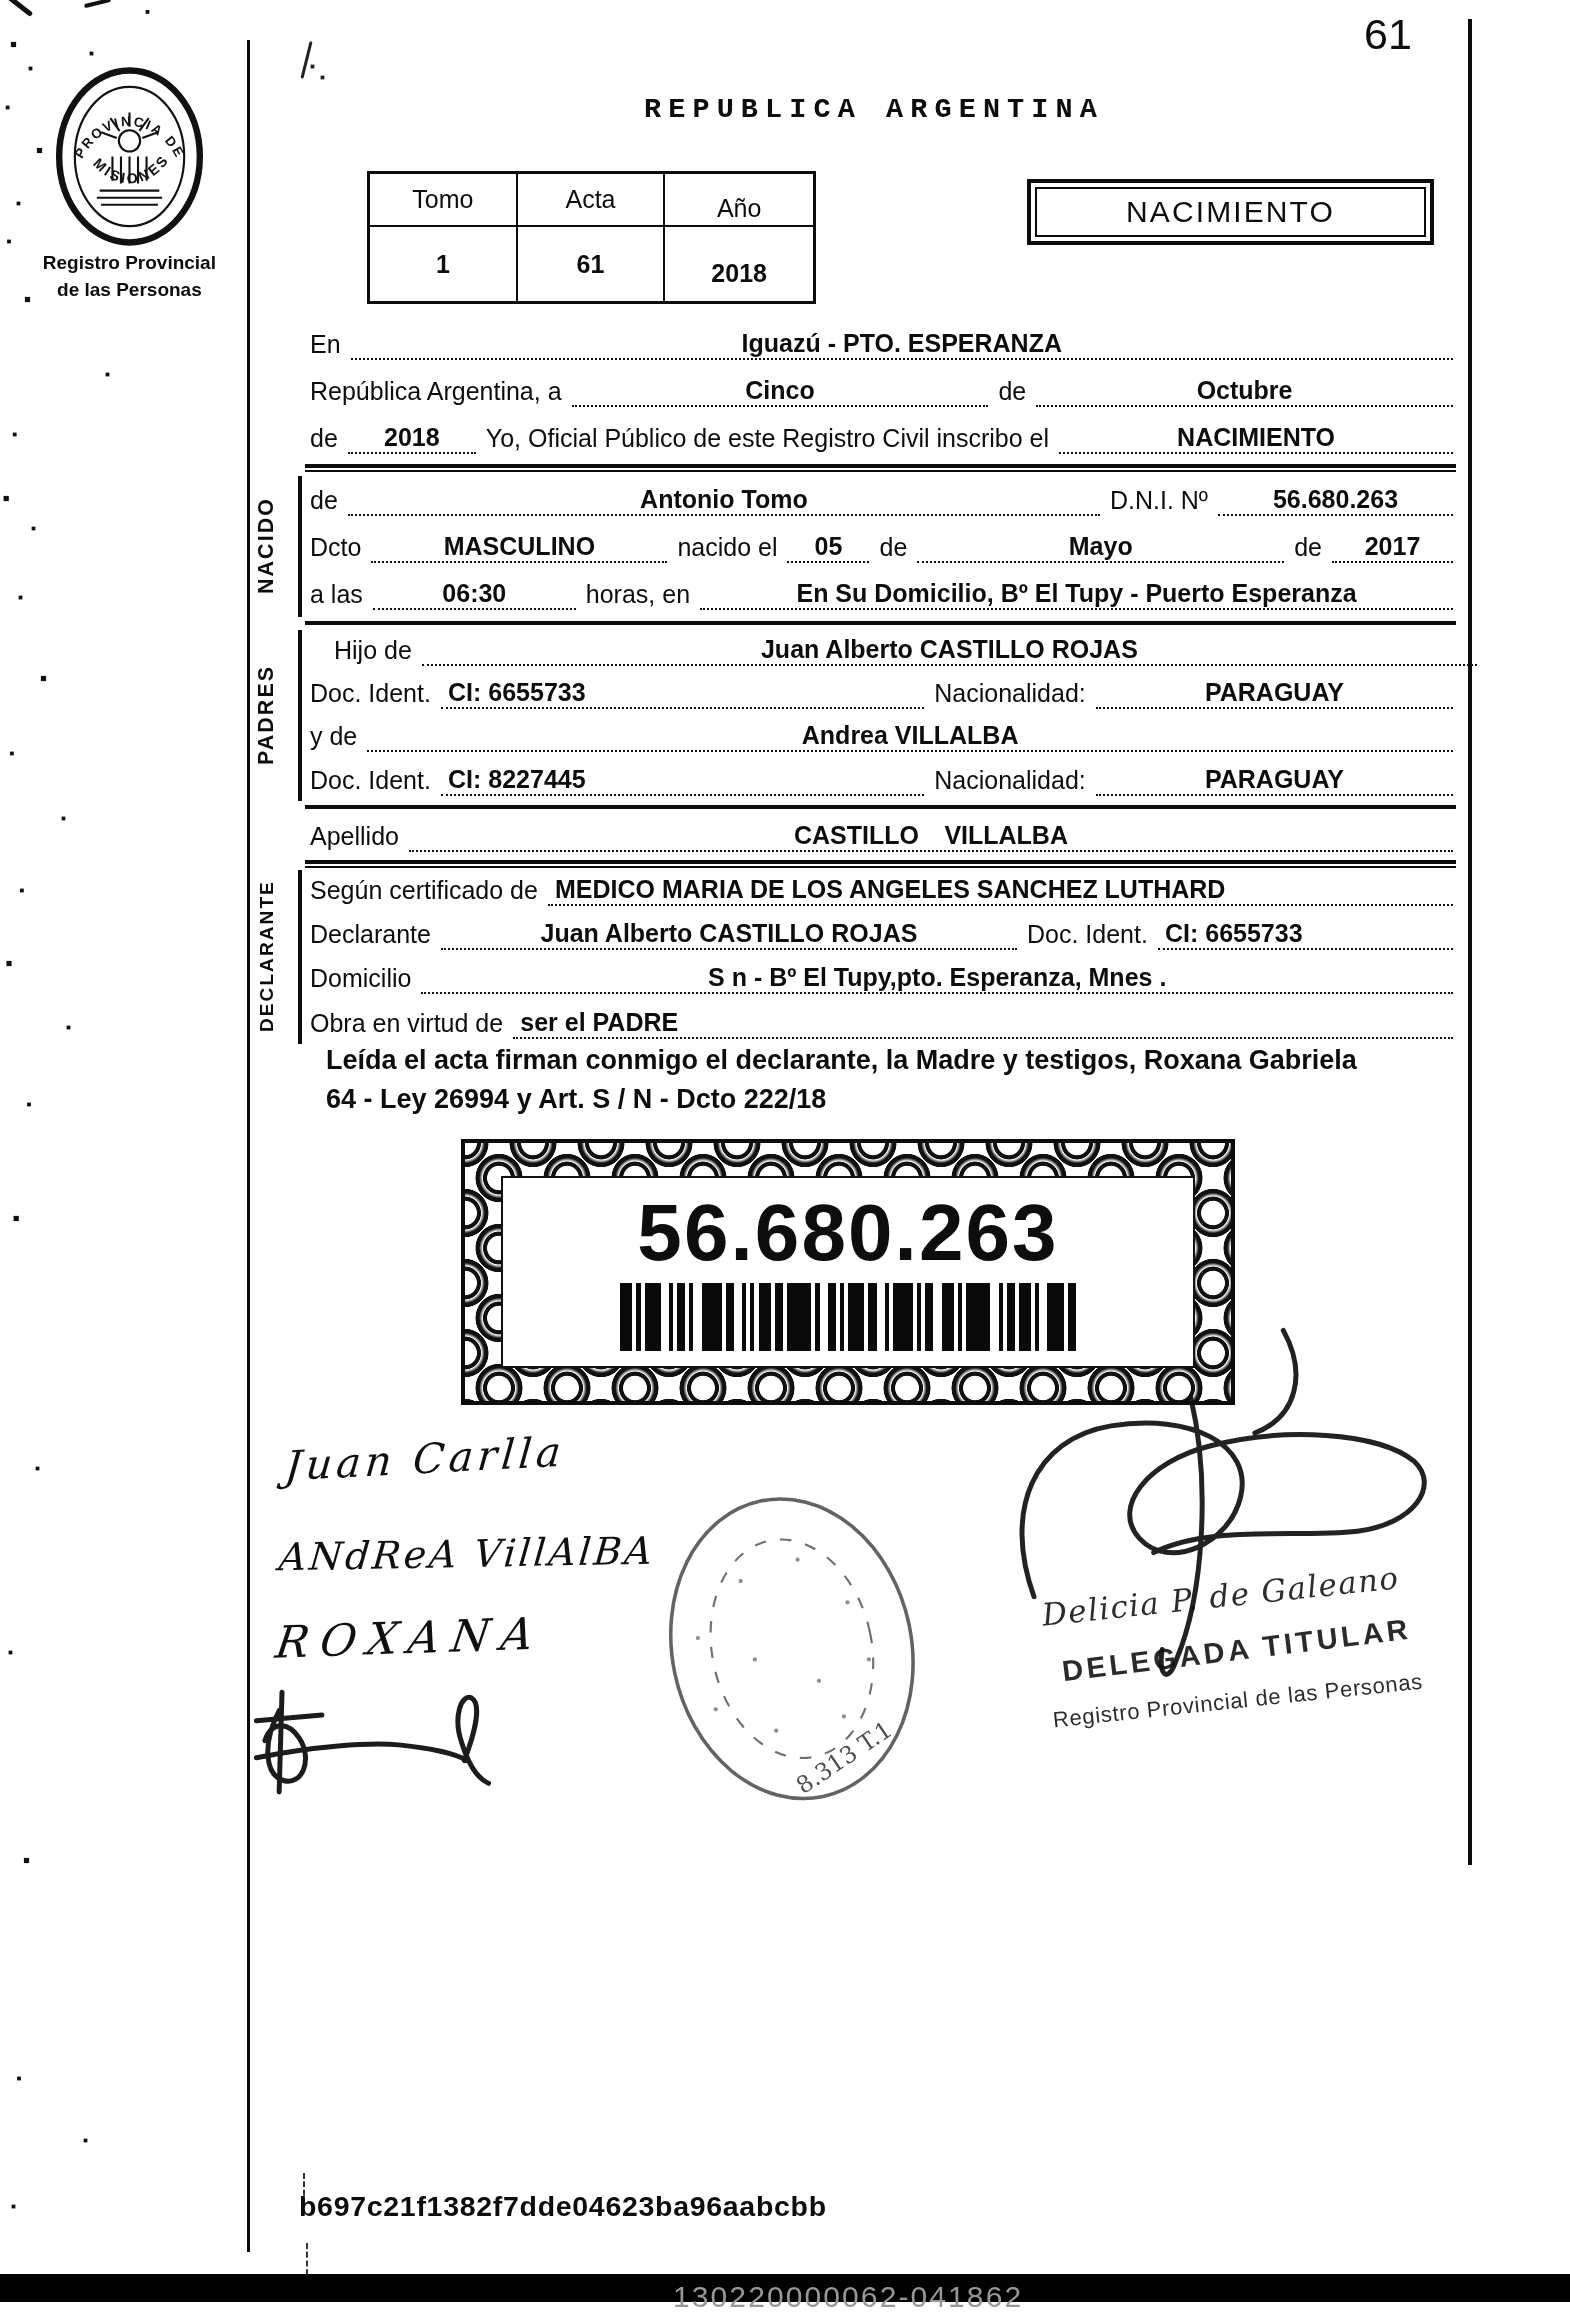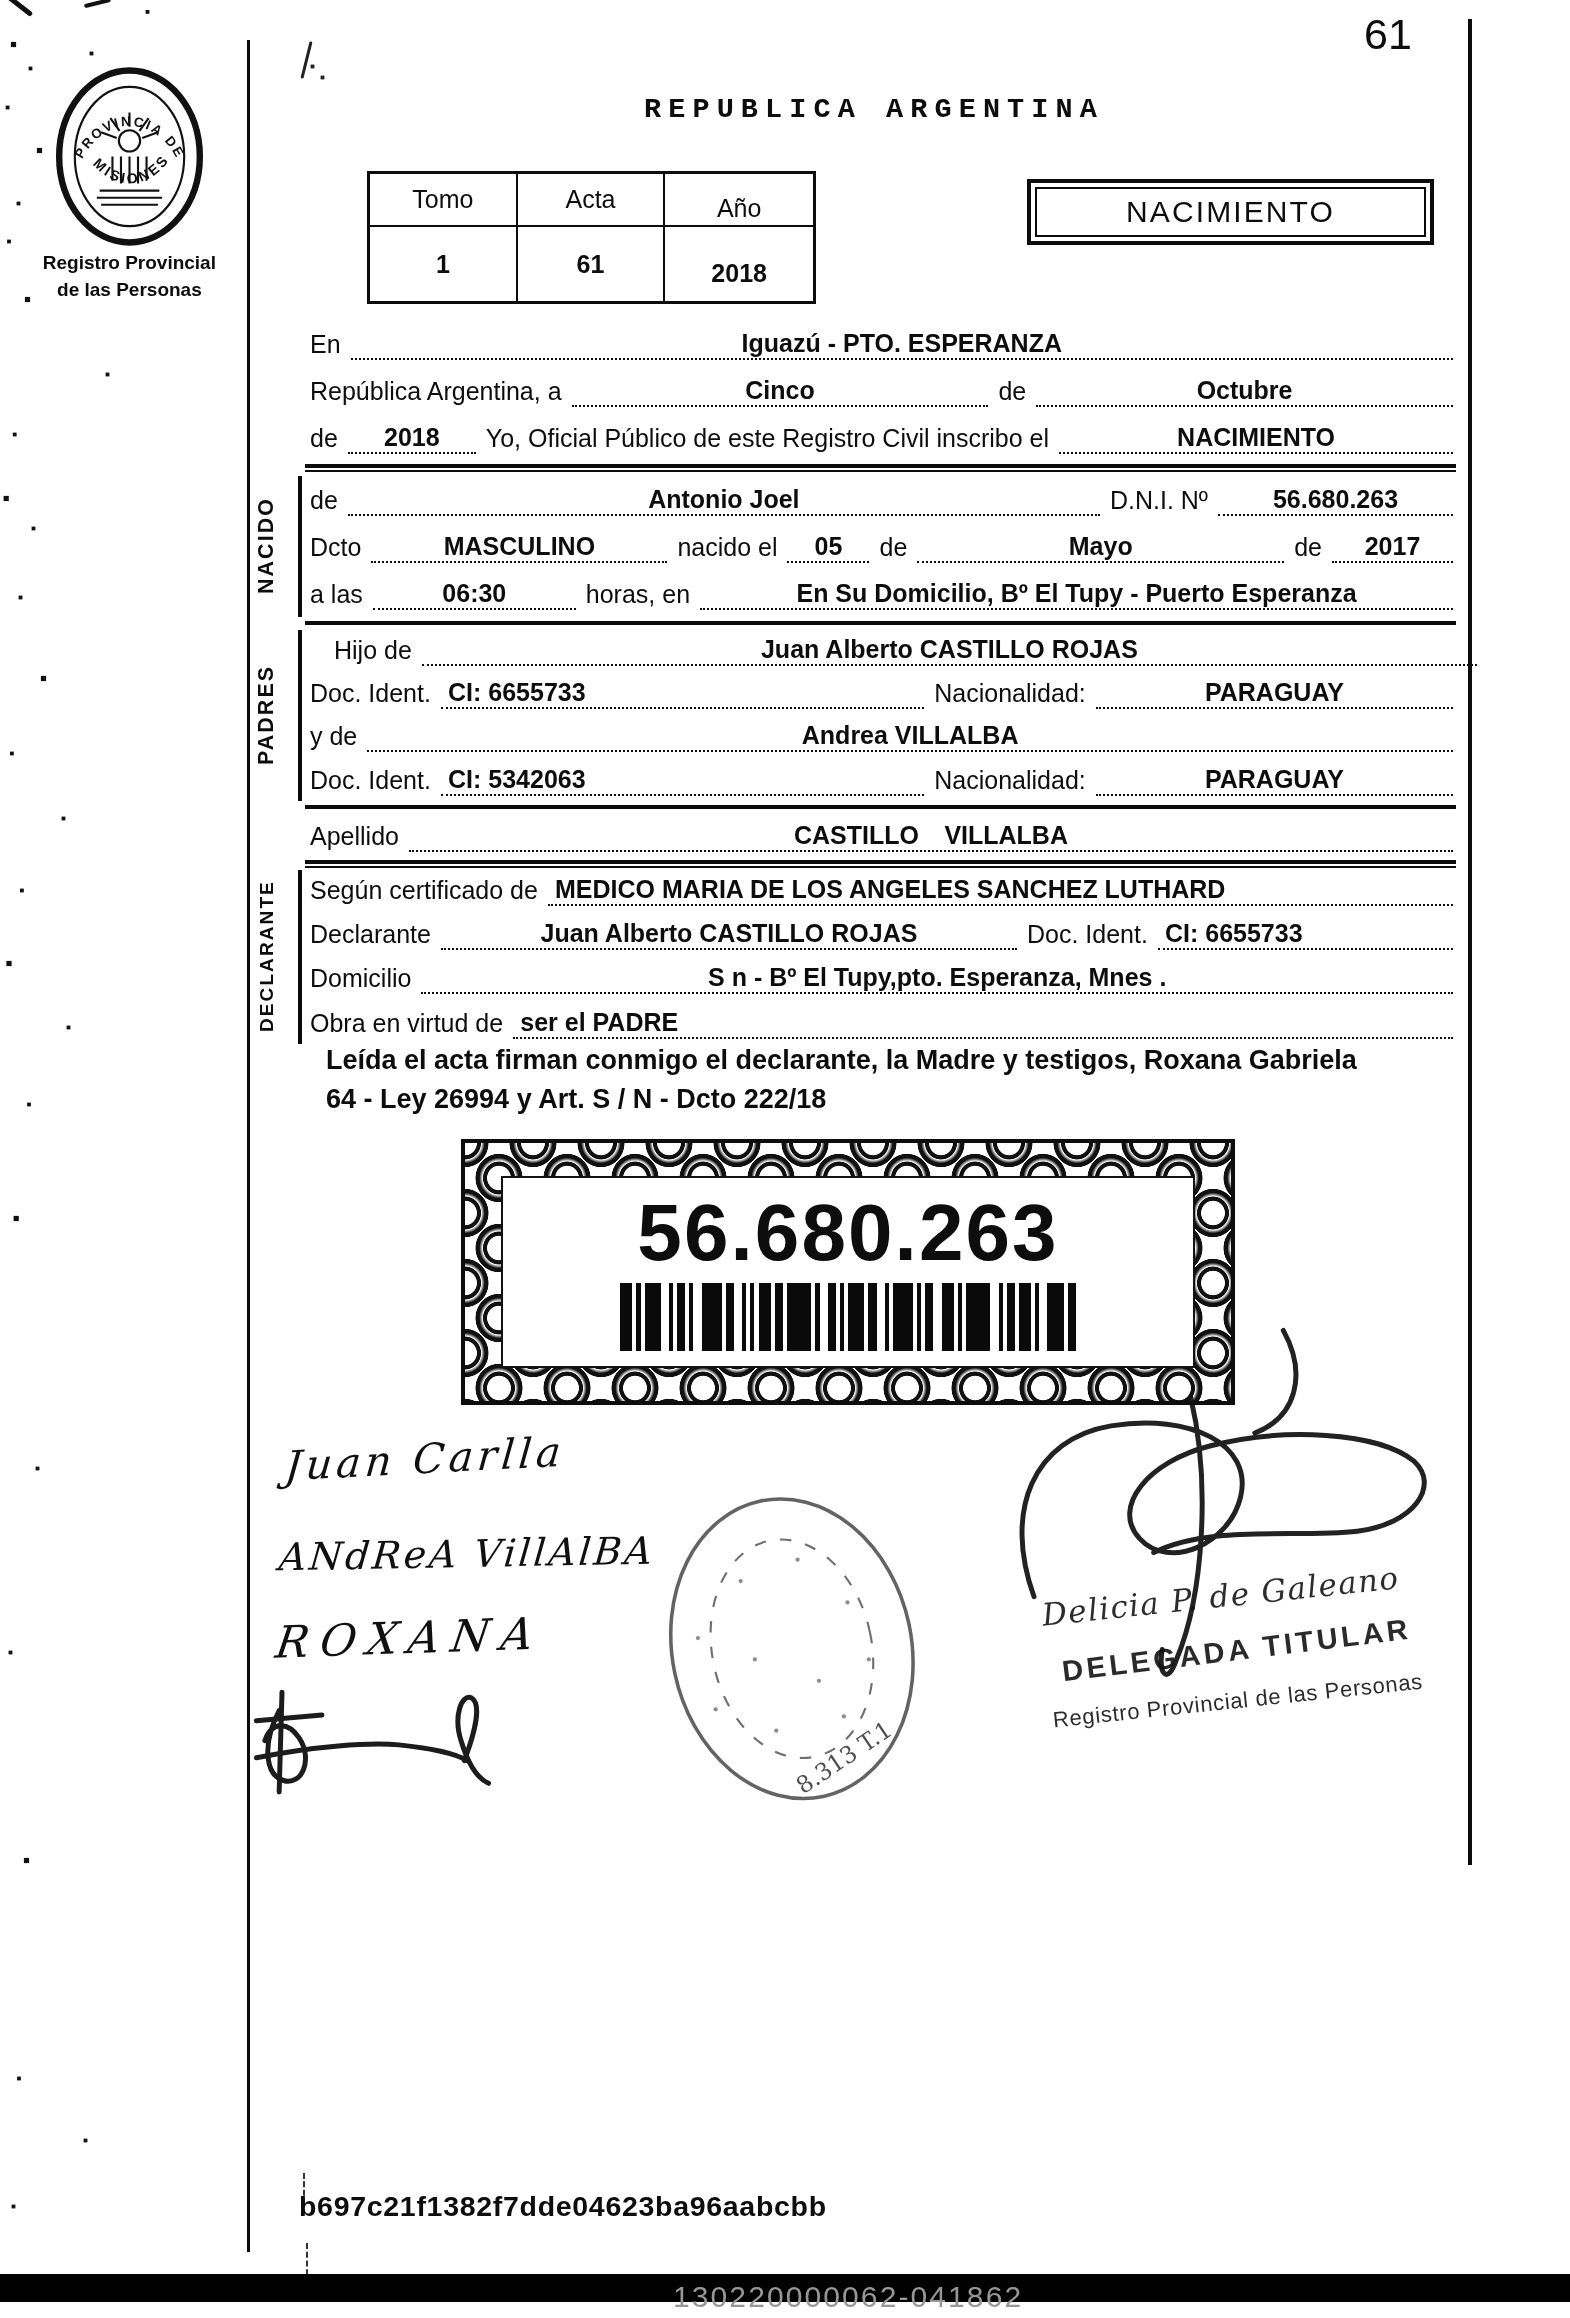"Antonio Joel" span.val { text: Joel -> Tomo }
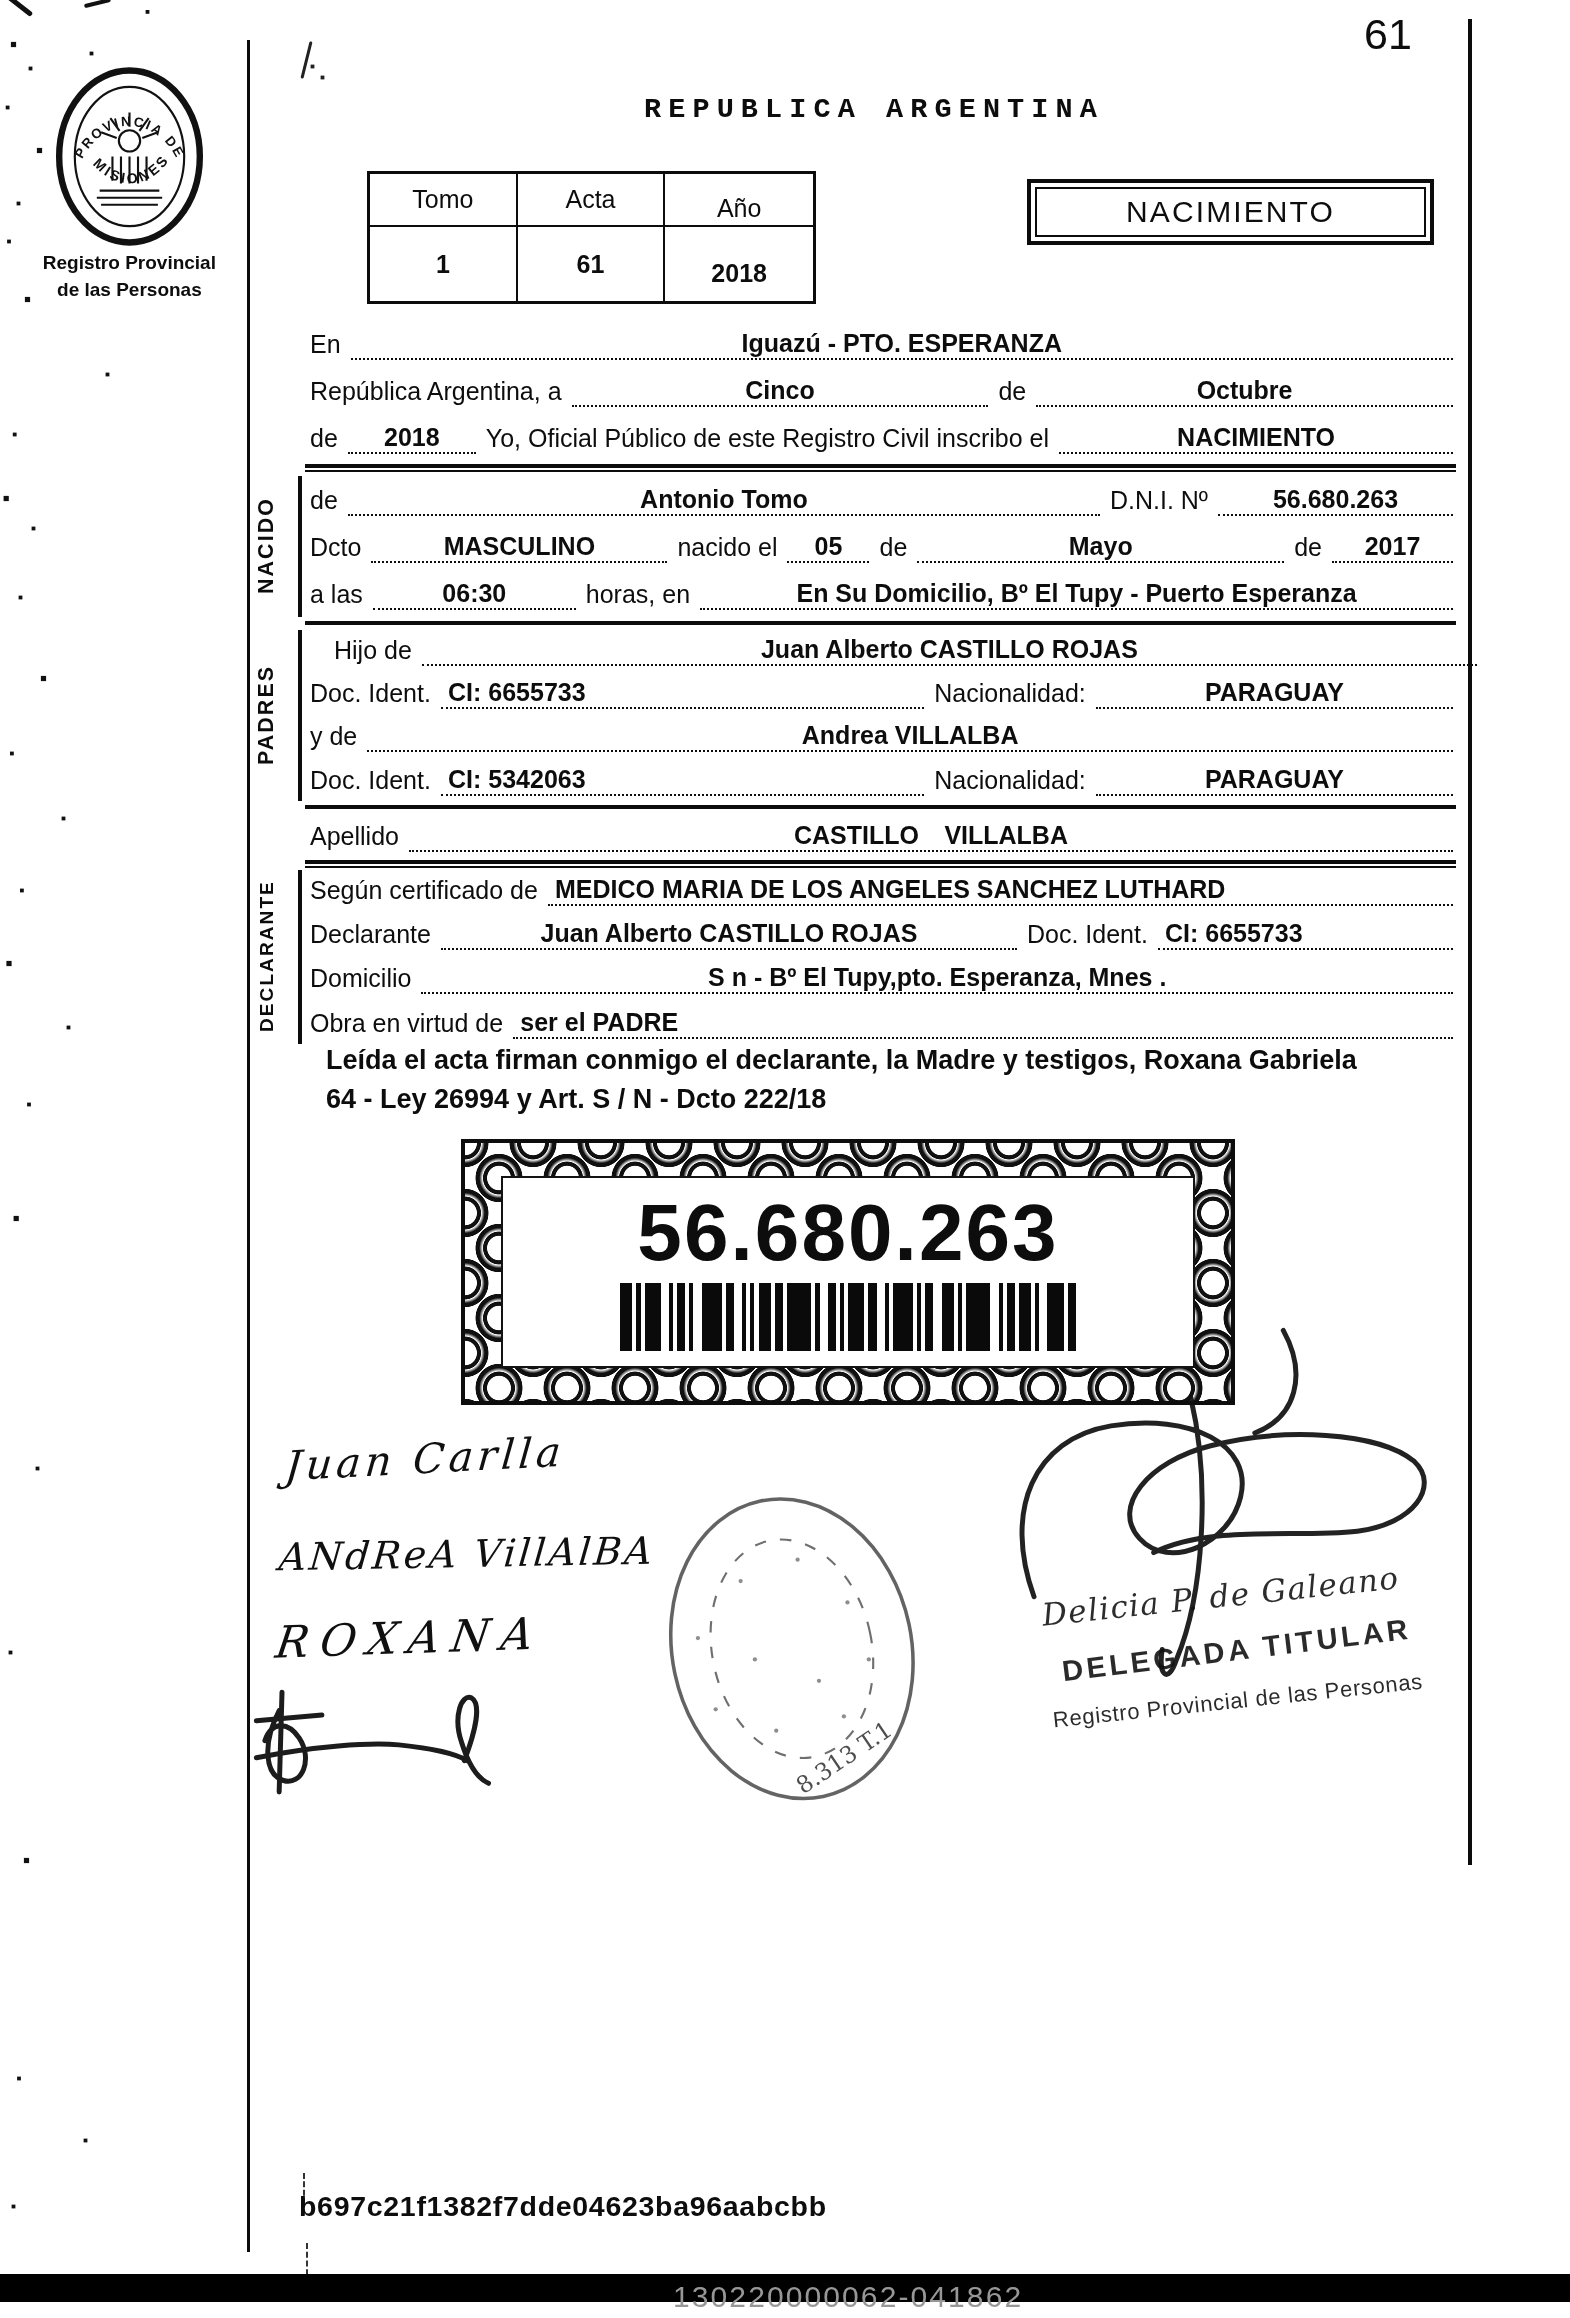"CI: 5342063" span.val { text: 5342063 -> 8227445 }
